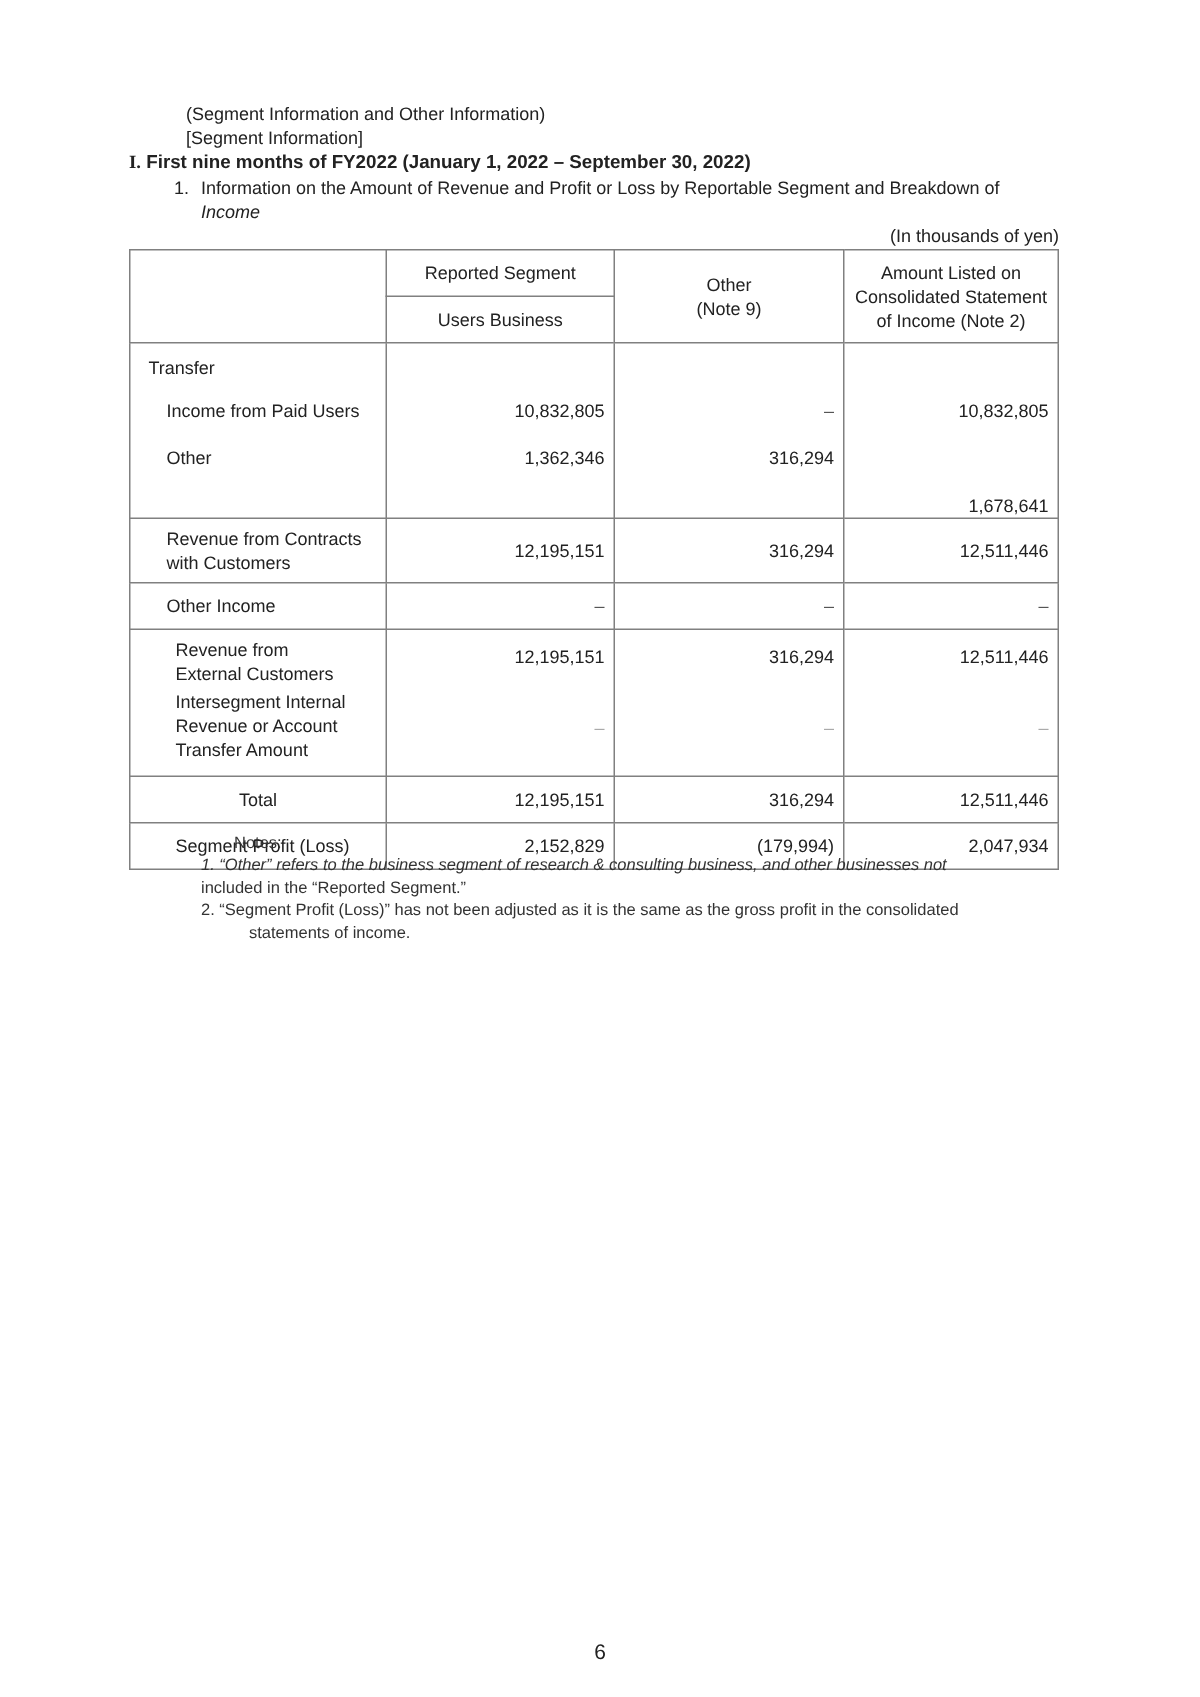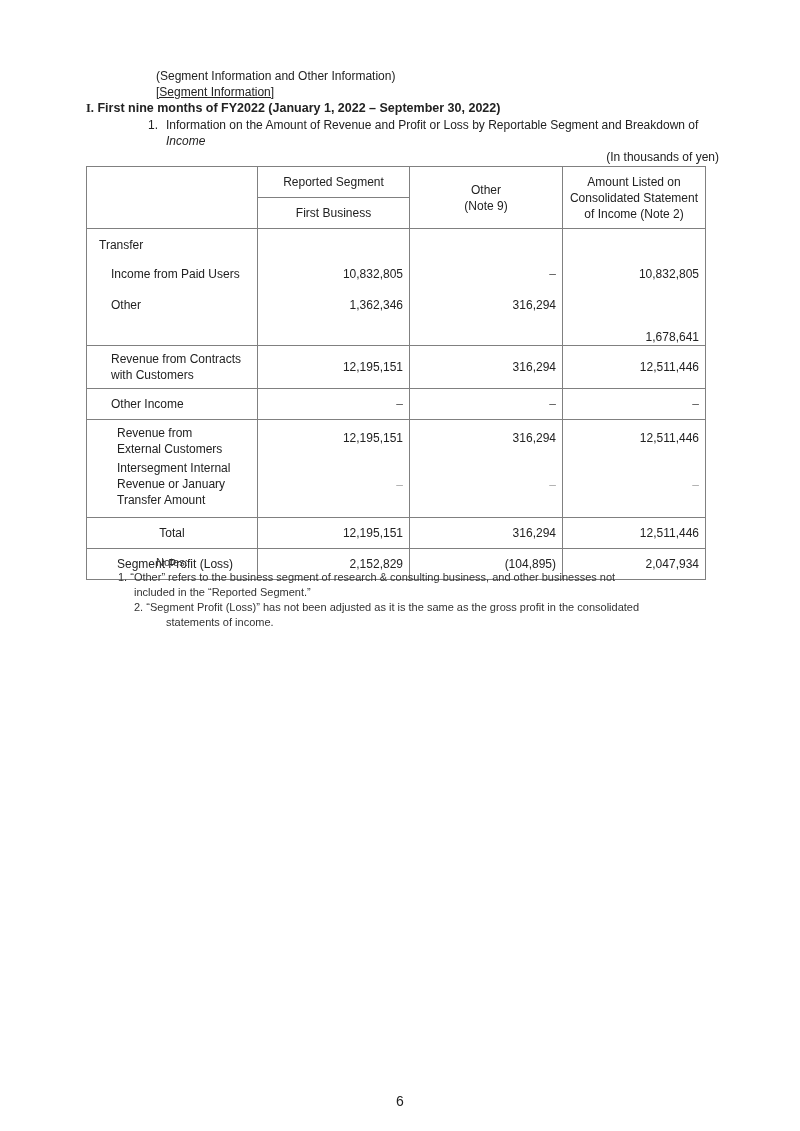"(Segment Information and Other" .t { margin-left: 32px -> none }
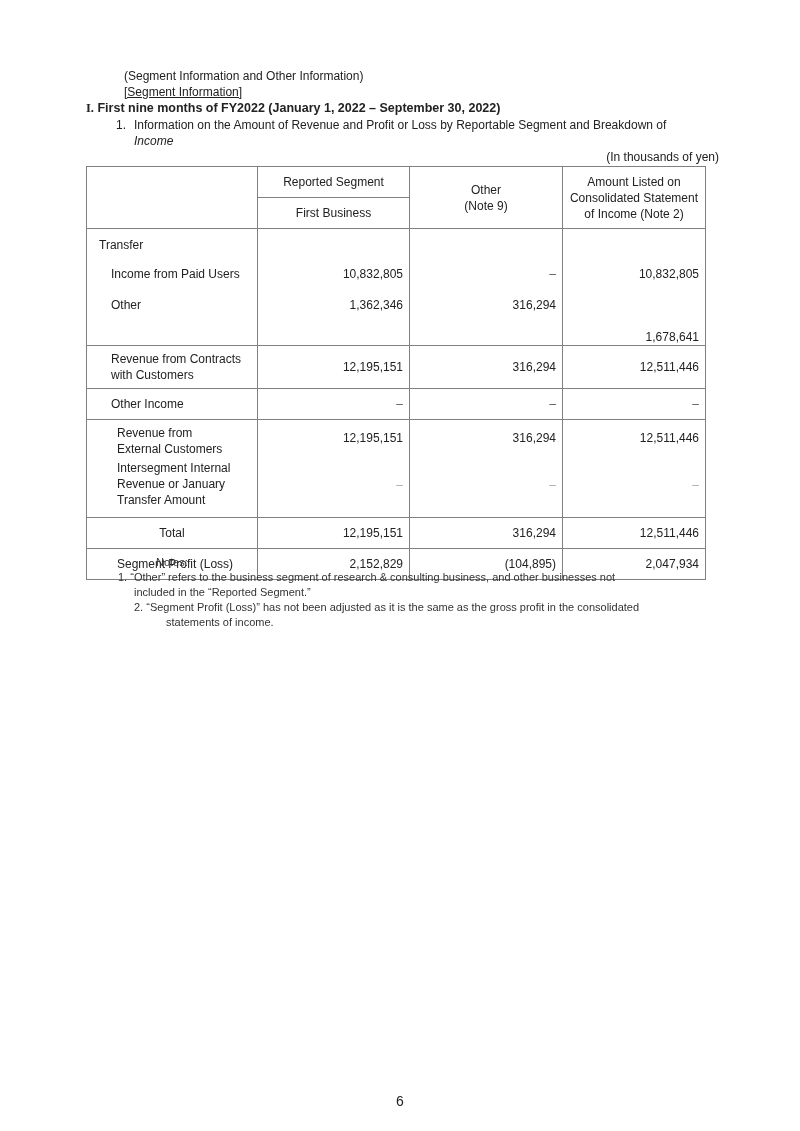"[Segment Information]" div.abs { text-decoration: underline -> none }
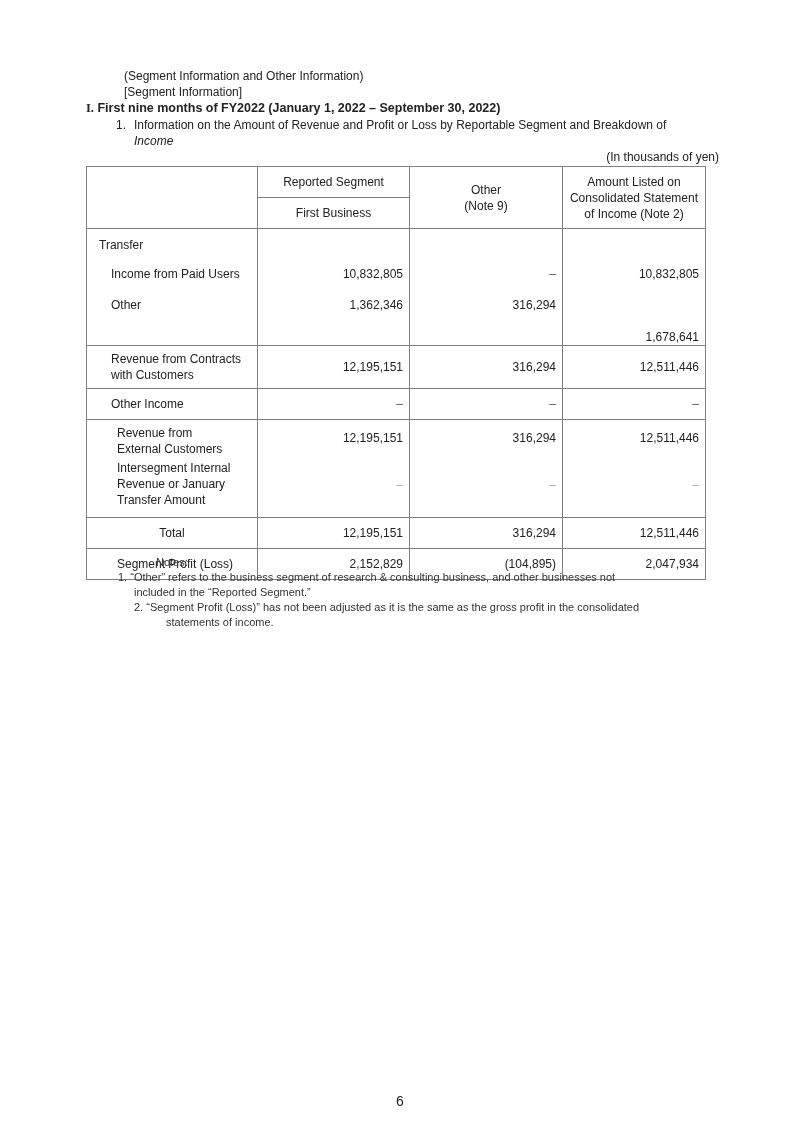"(In thousands of yen)" div.abs { right: 81px -> 94px }
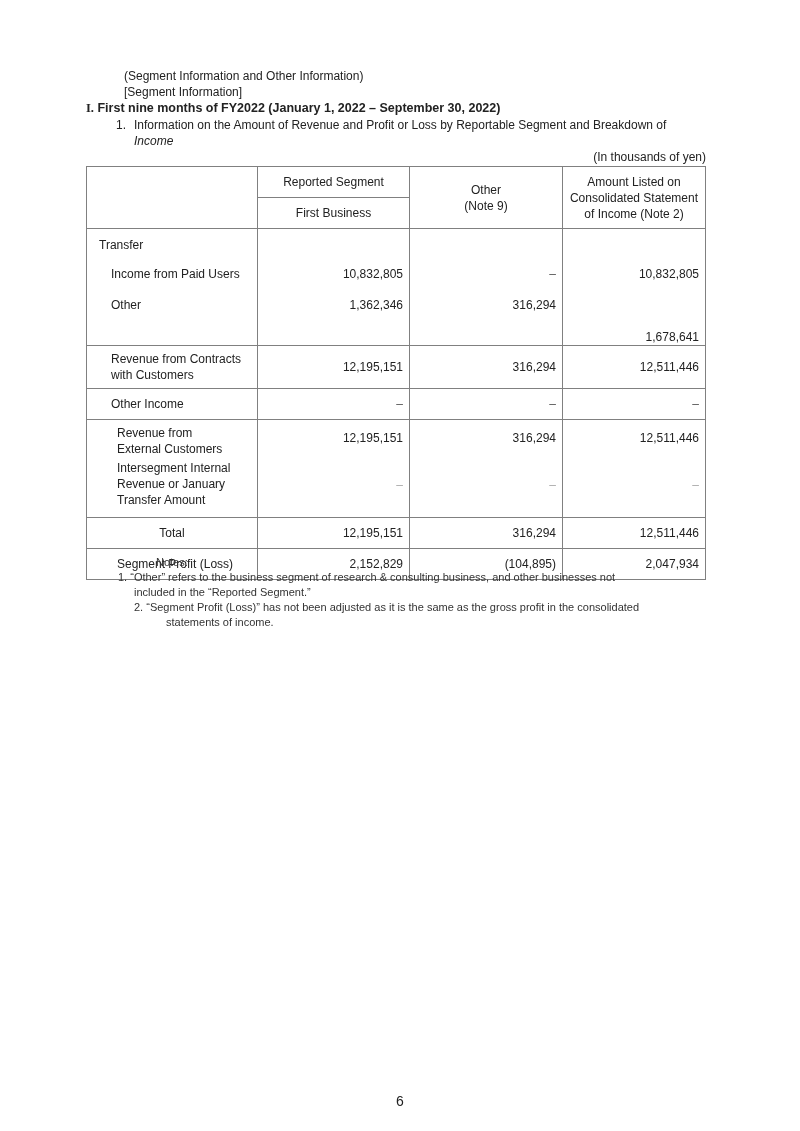"First Business" td.ctr { text: First -> Users }
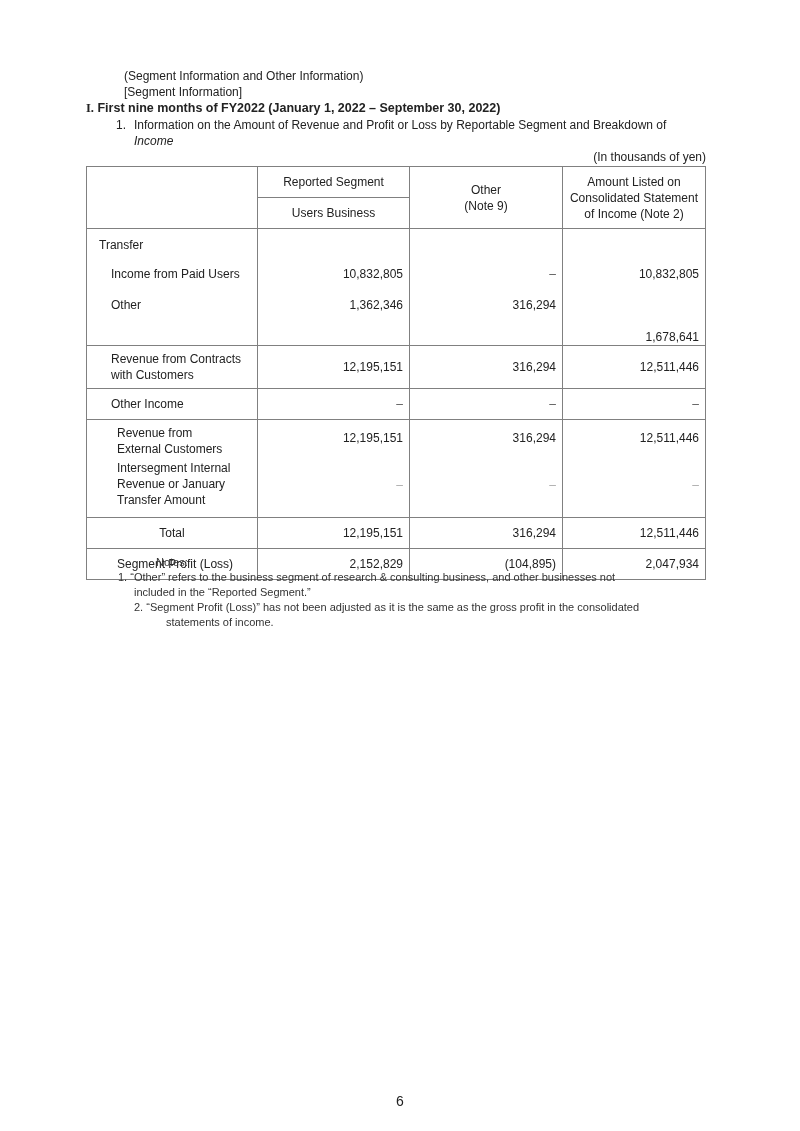"Revenue or January" div { text: January -> Account }
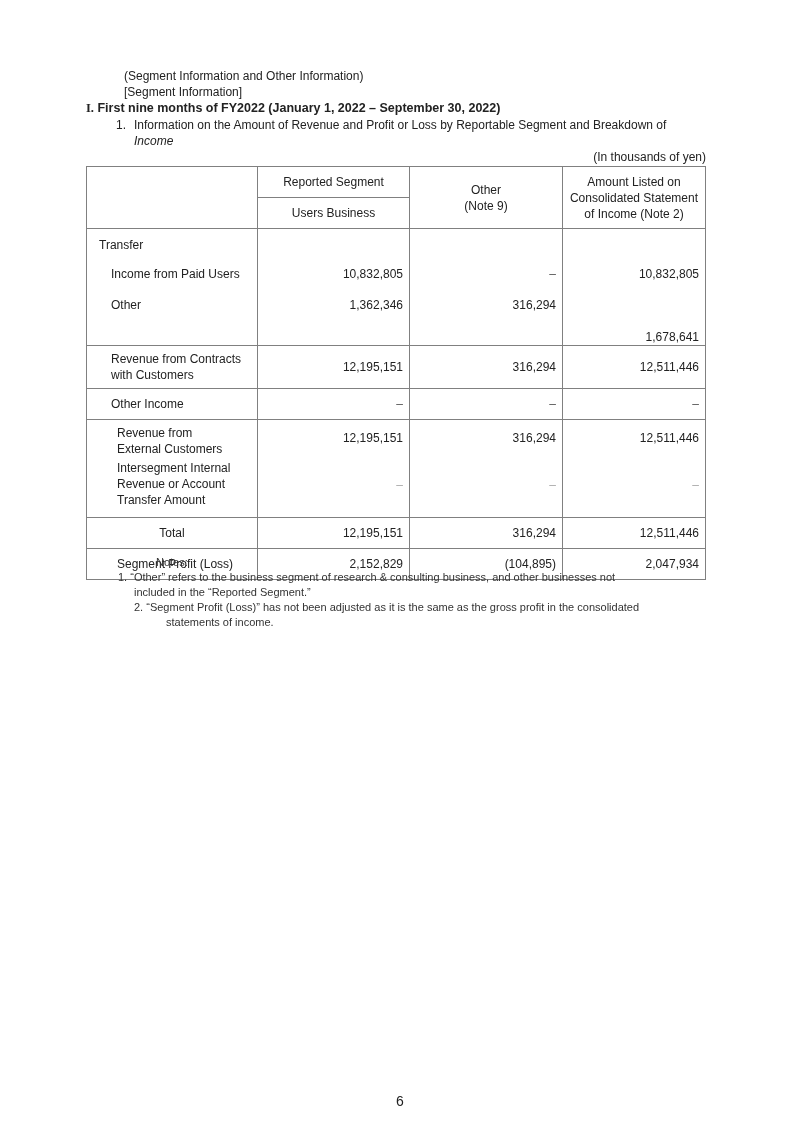"(104,895)" td.num { text: 104,895 -> 179,994 }
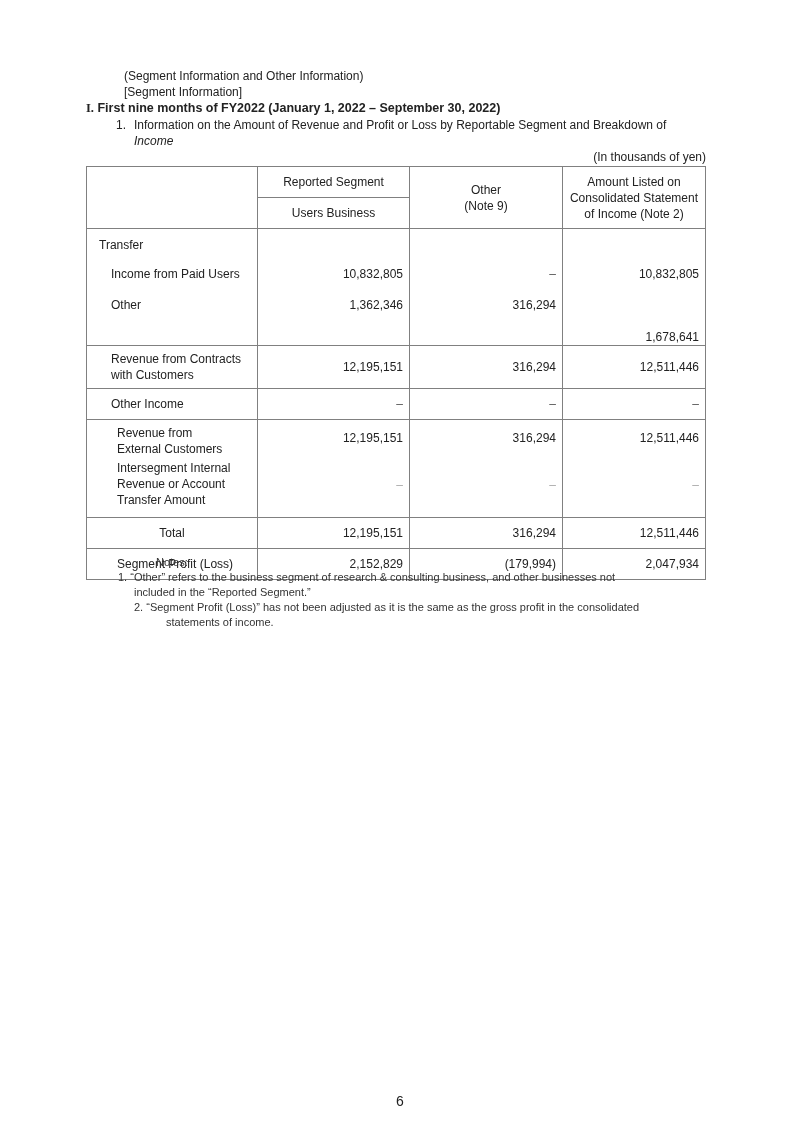"1. “Other” refers to the" div.abs { font-style: none -> italic; left: 118px -> 134px }
